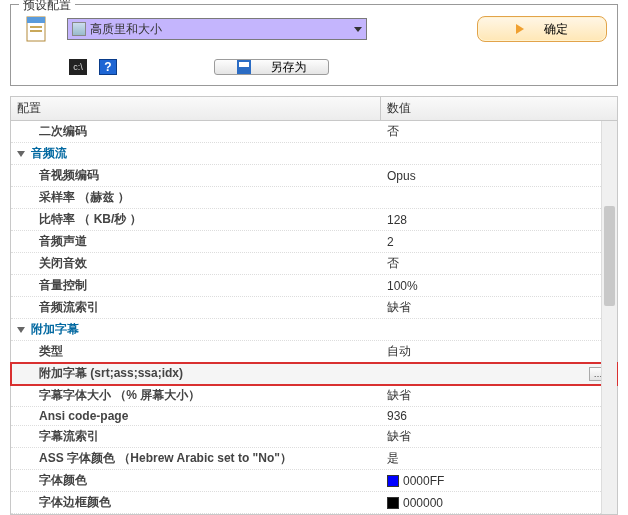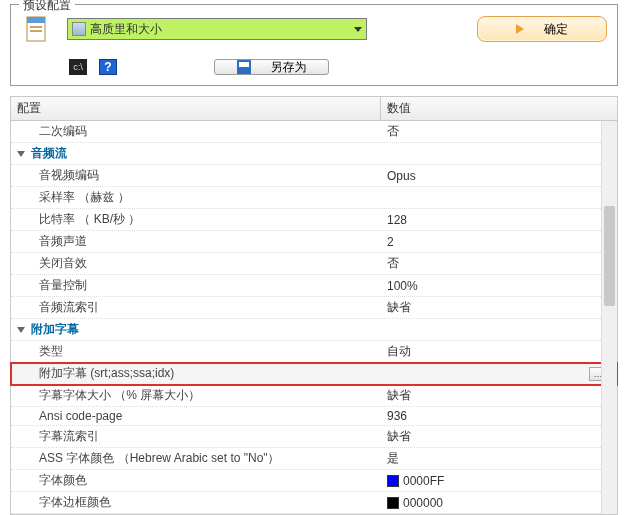"高质里和大小" .dropdown { background: #bef264 -> #c4b5fd }
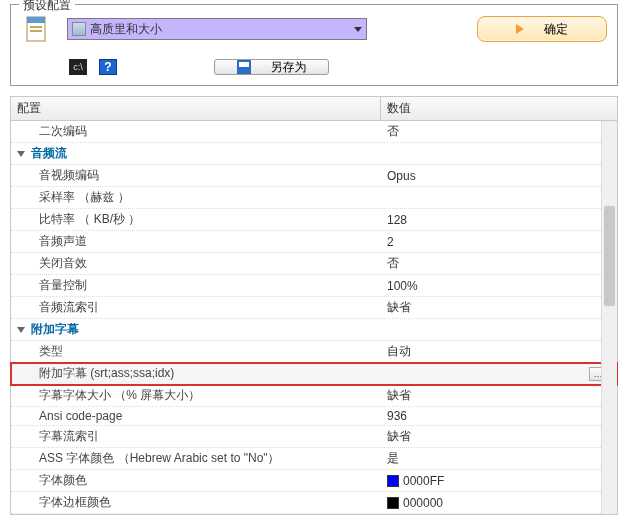"二次编码" .indent1 { font-weight: none -> bold }
